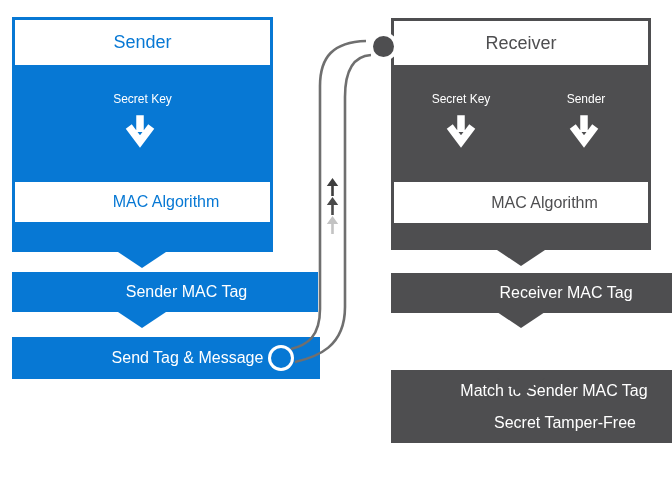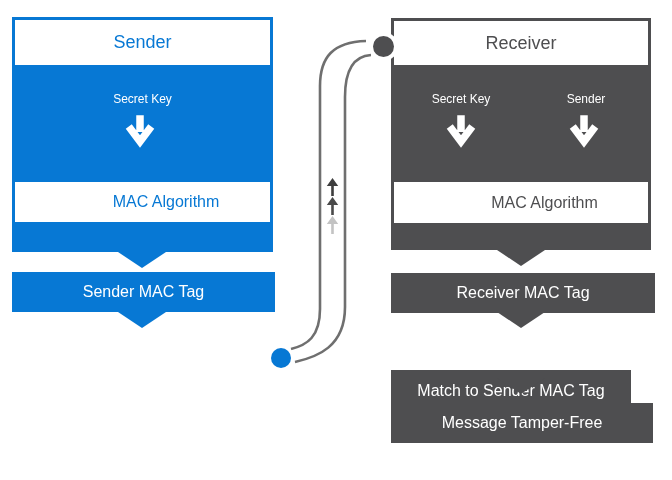"Sender MAC Tag" .bar { padding-left: none -> 43px }
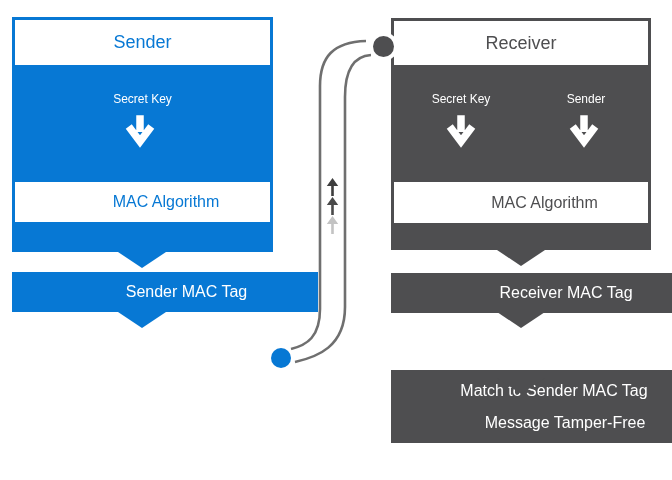"Send Tag & Message" div.bar { html: none -> <div> <span>Send Tag &amp; Message</span> </div> }
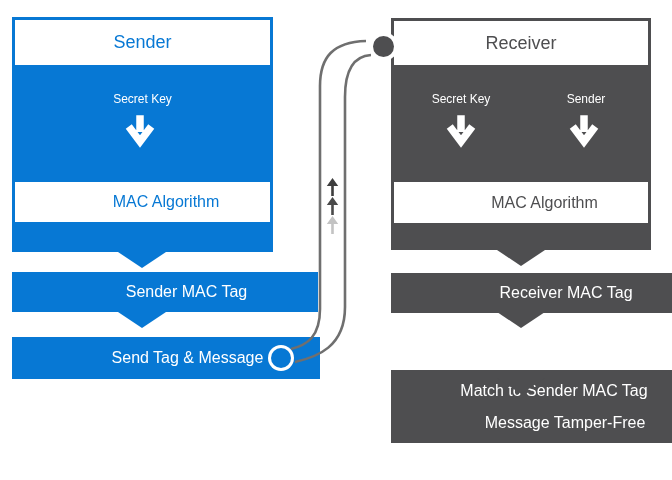"Message Tamper-Free" span { text: Message -> Secret }
